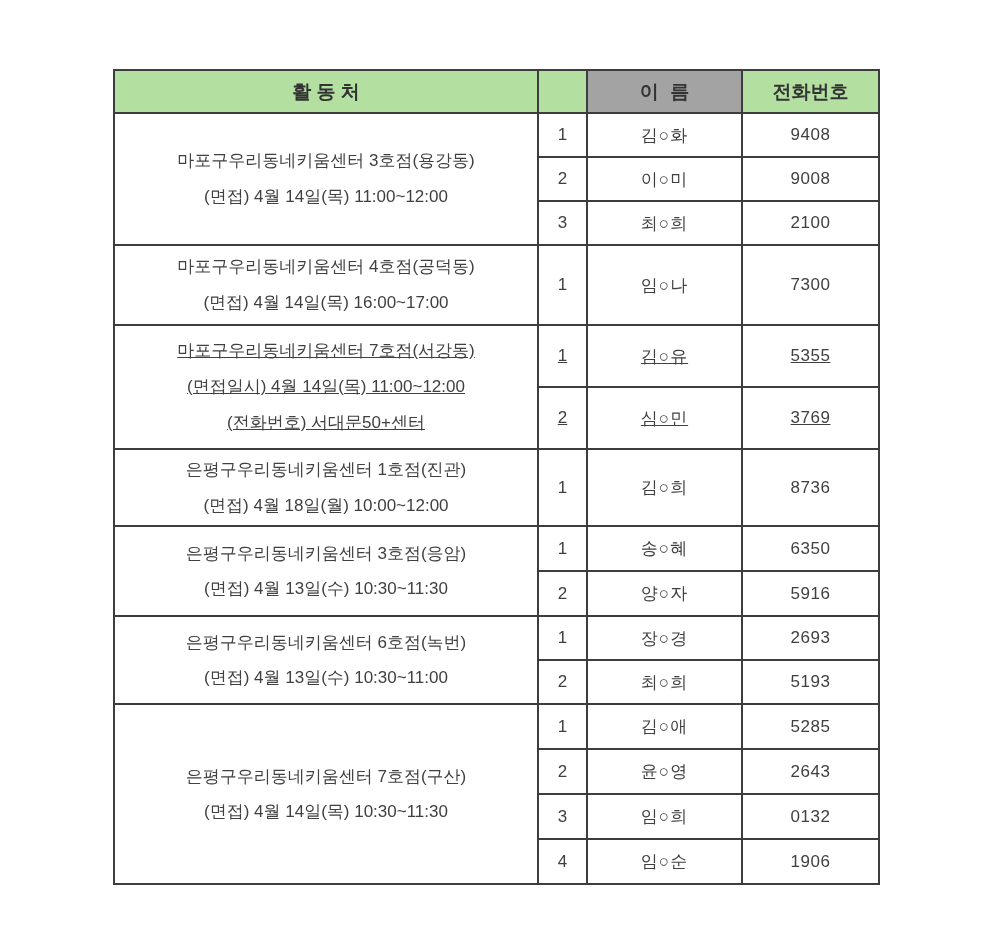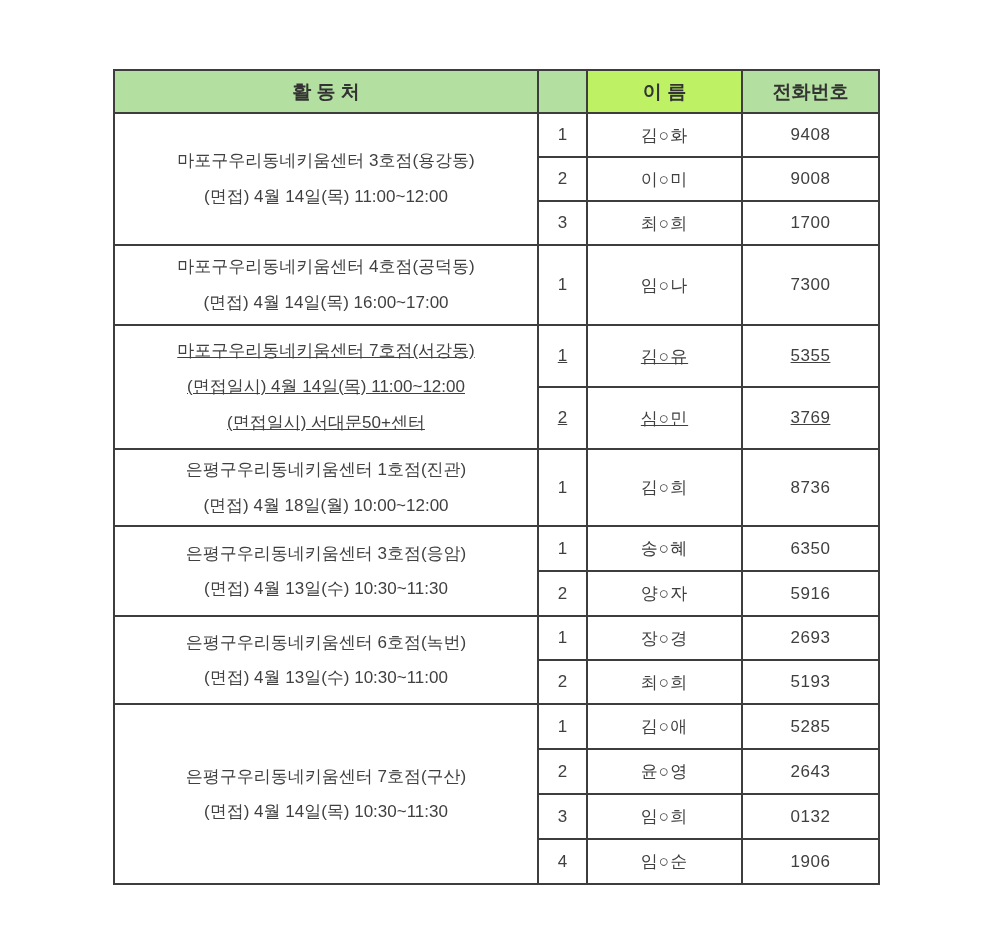"이 름" th { background: #bef264 -> #a3a3a3; font-family: none -> Liberation Mono, monospace }
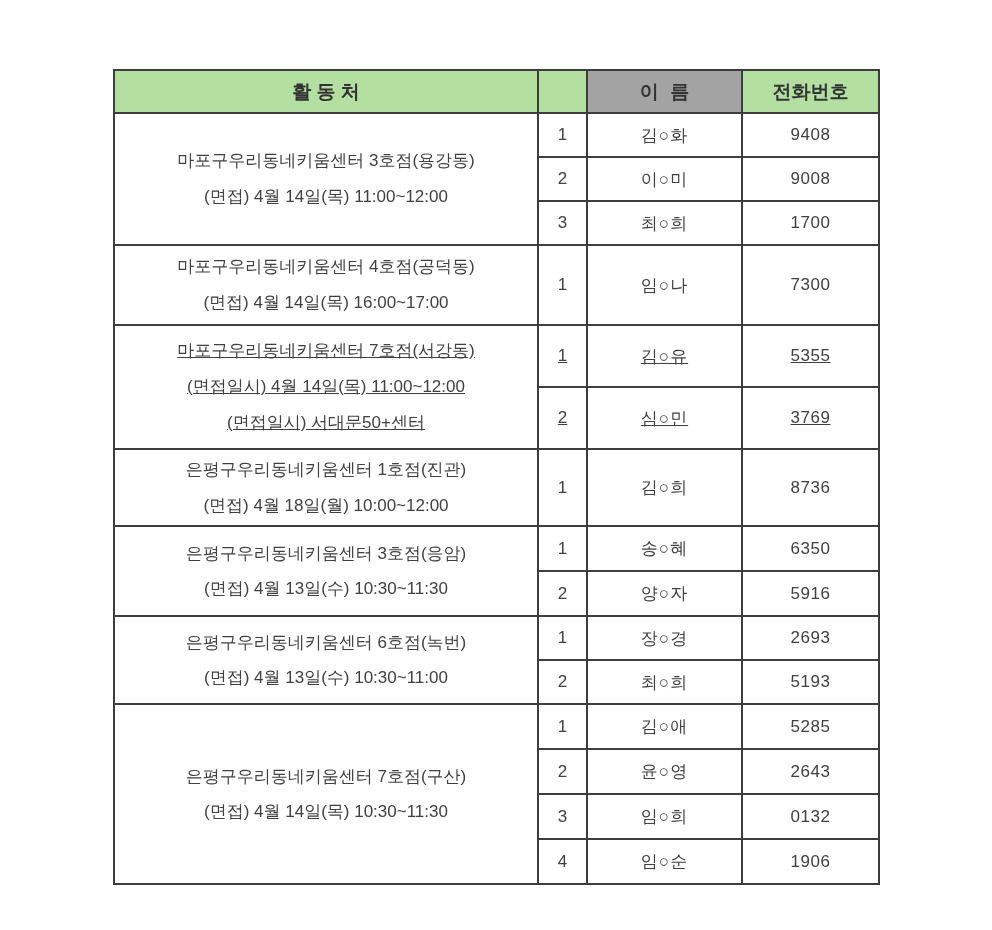"1700" td.phone-cell { text: 1700 -> 2100 }
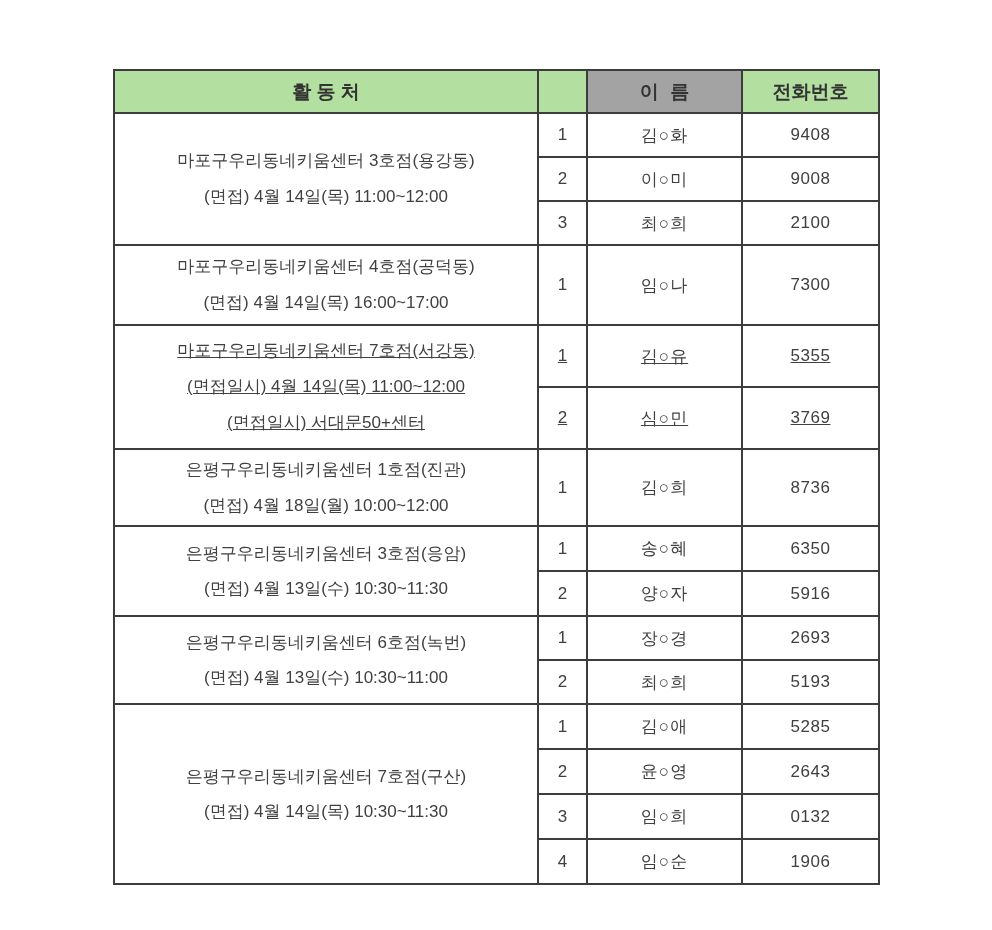"(면접일시) 서대문50+센터" div { text: 면접일시 -> 전화번호 }
